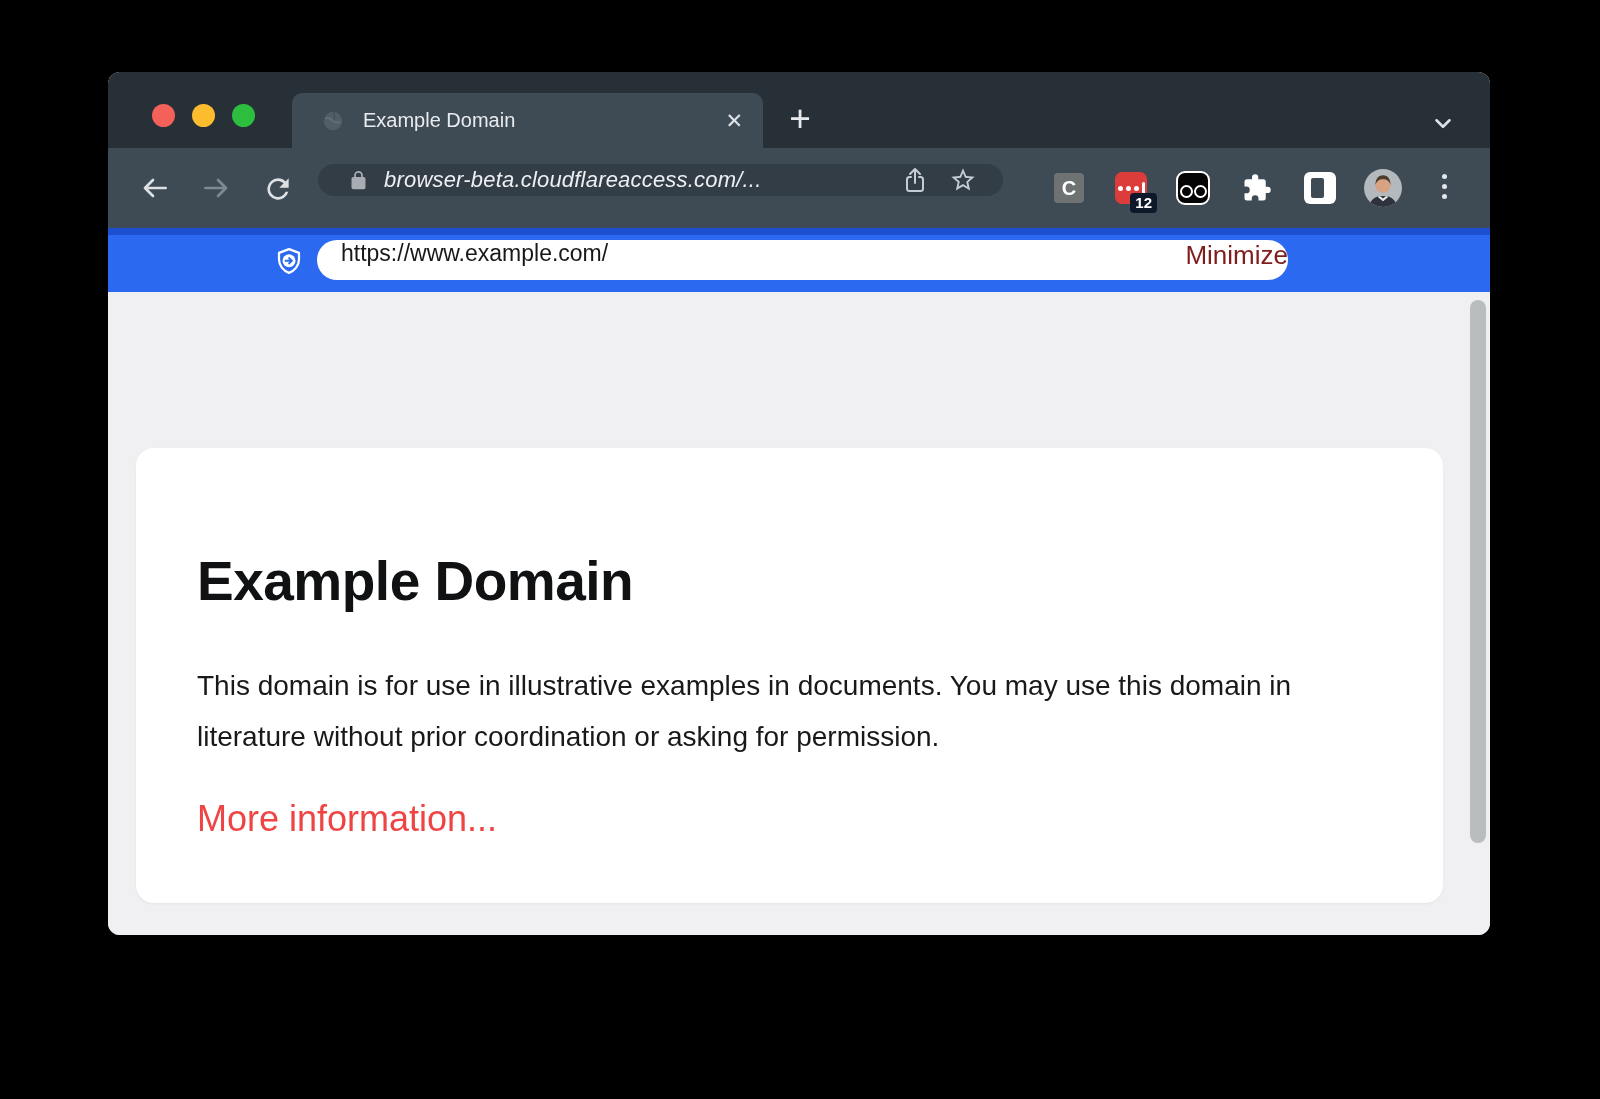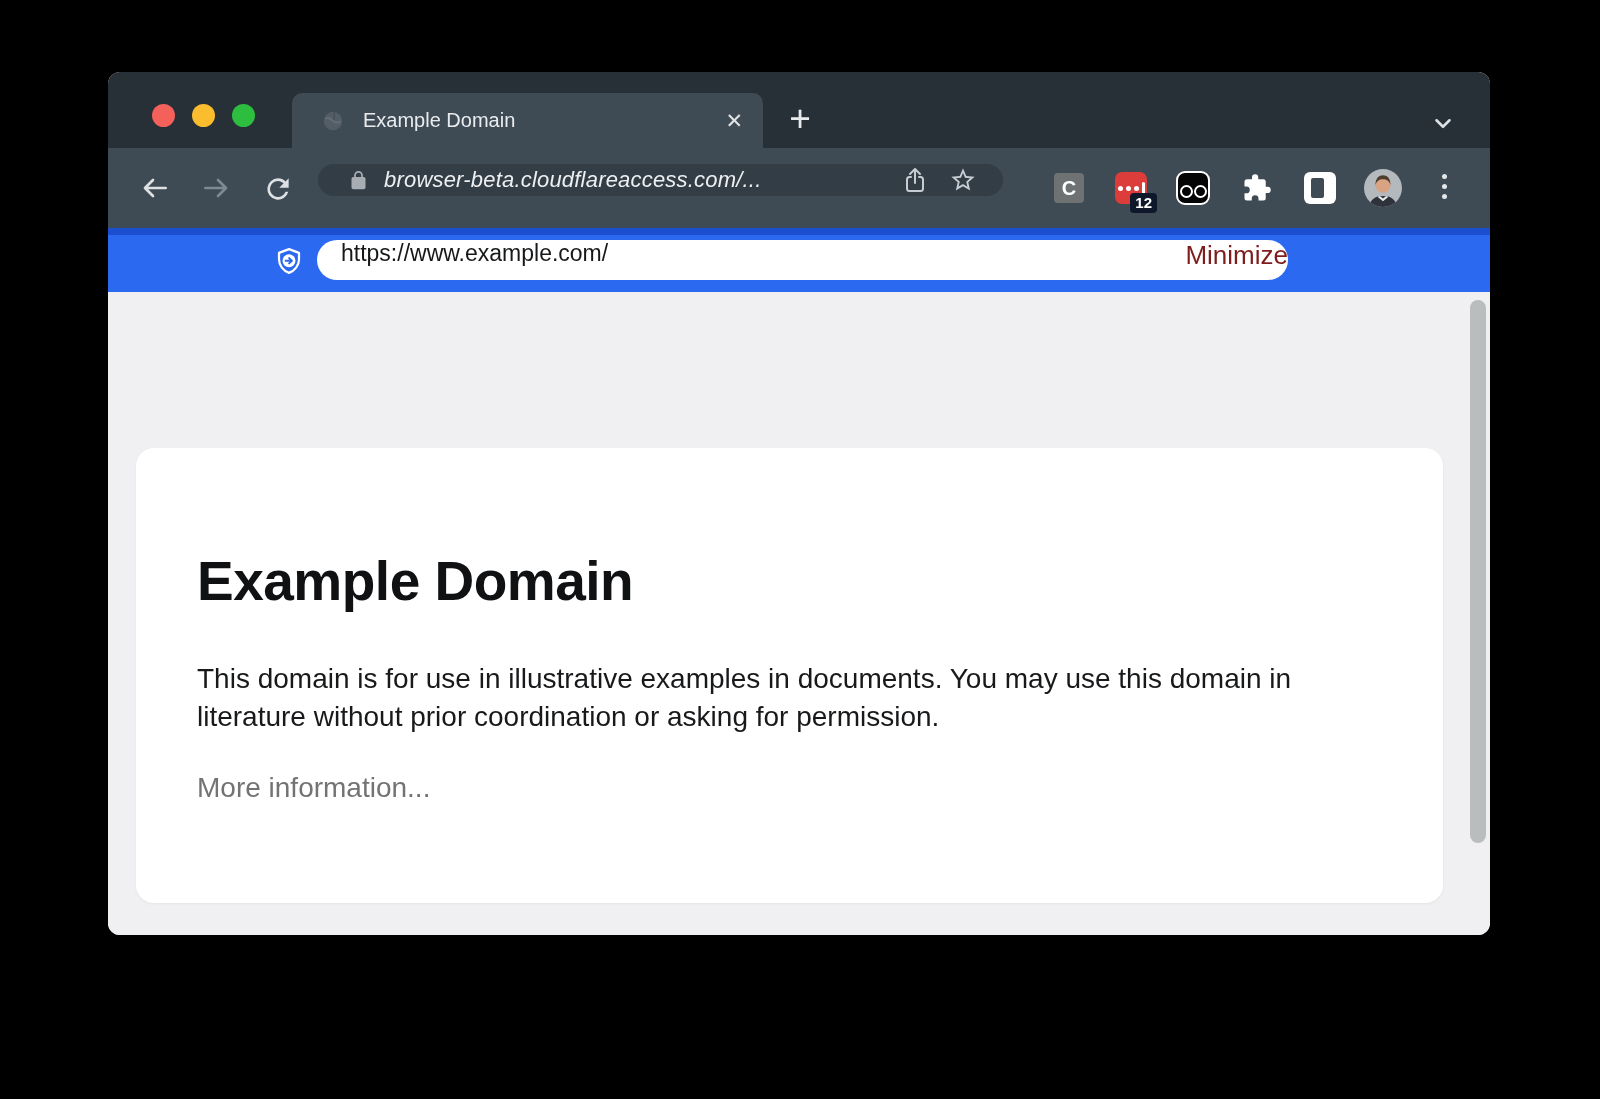"This domain is for use" .card p { line-height: 38px -> 51px }
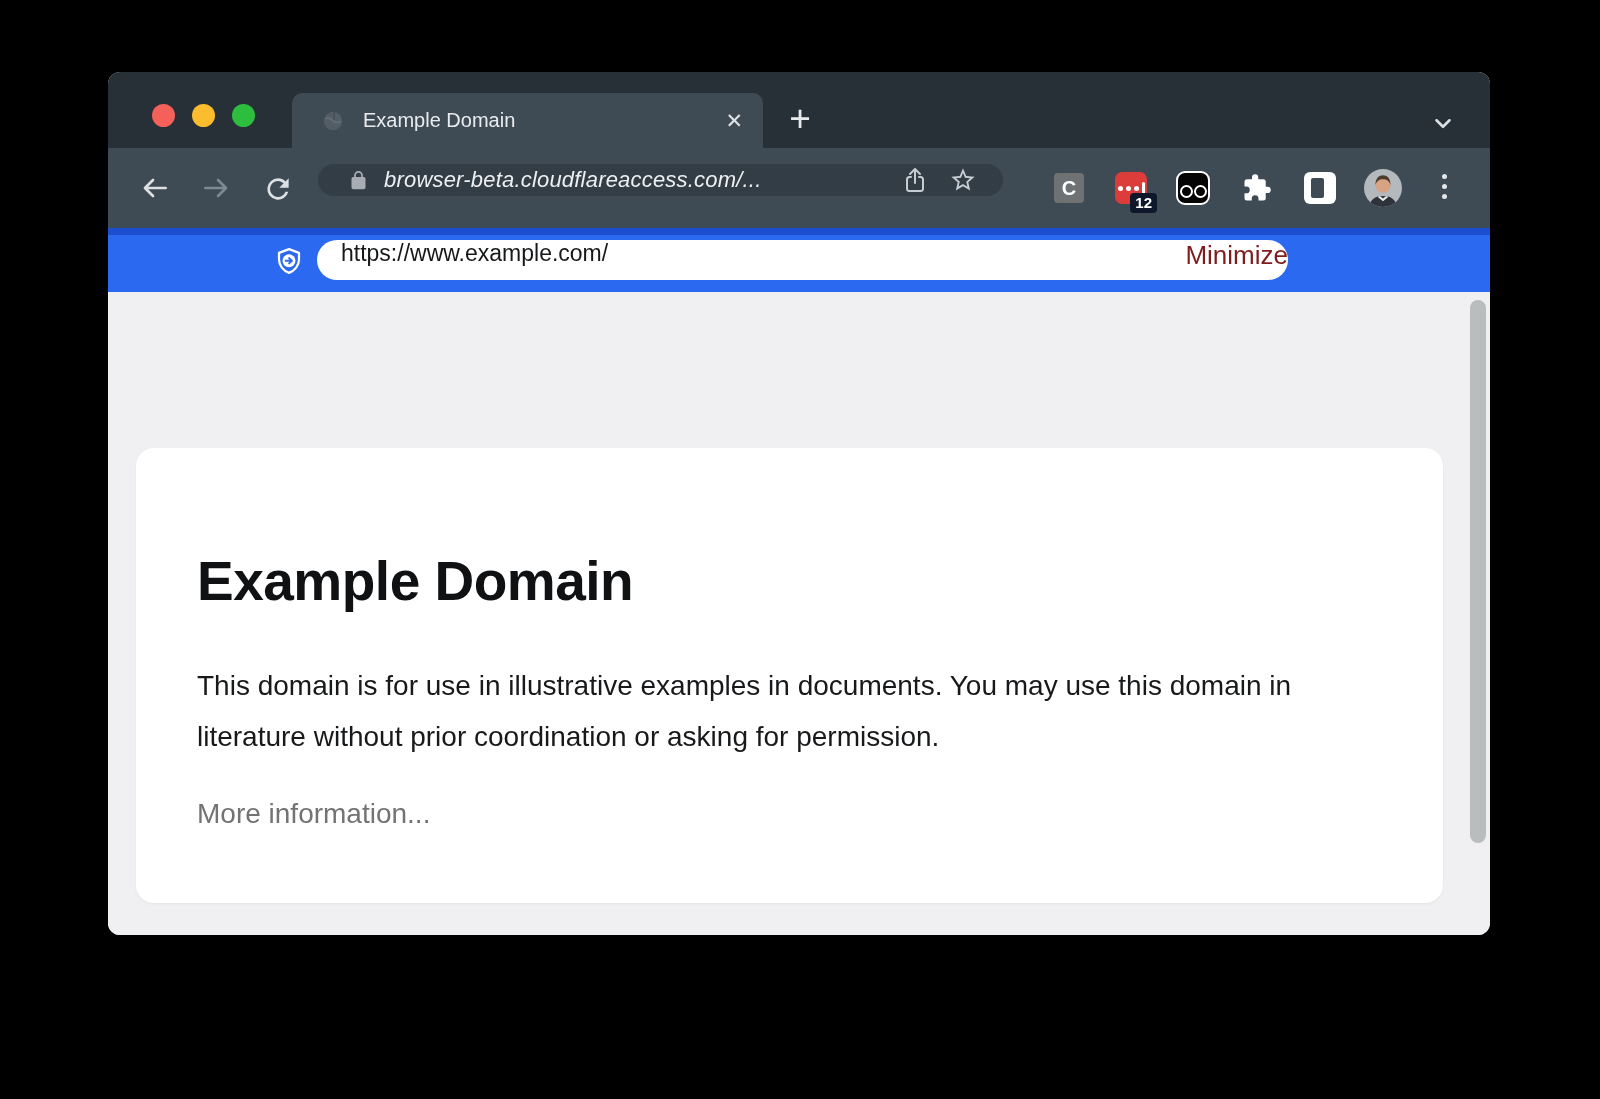"More information..." .card a { color: #737373 -> #ef4444; font-size: 28px -> 36px }
